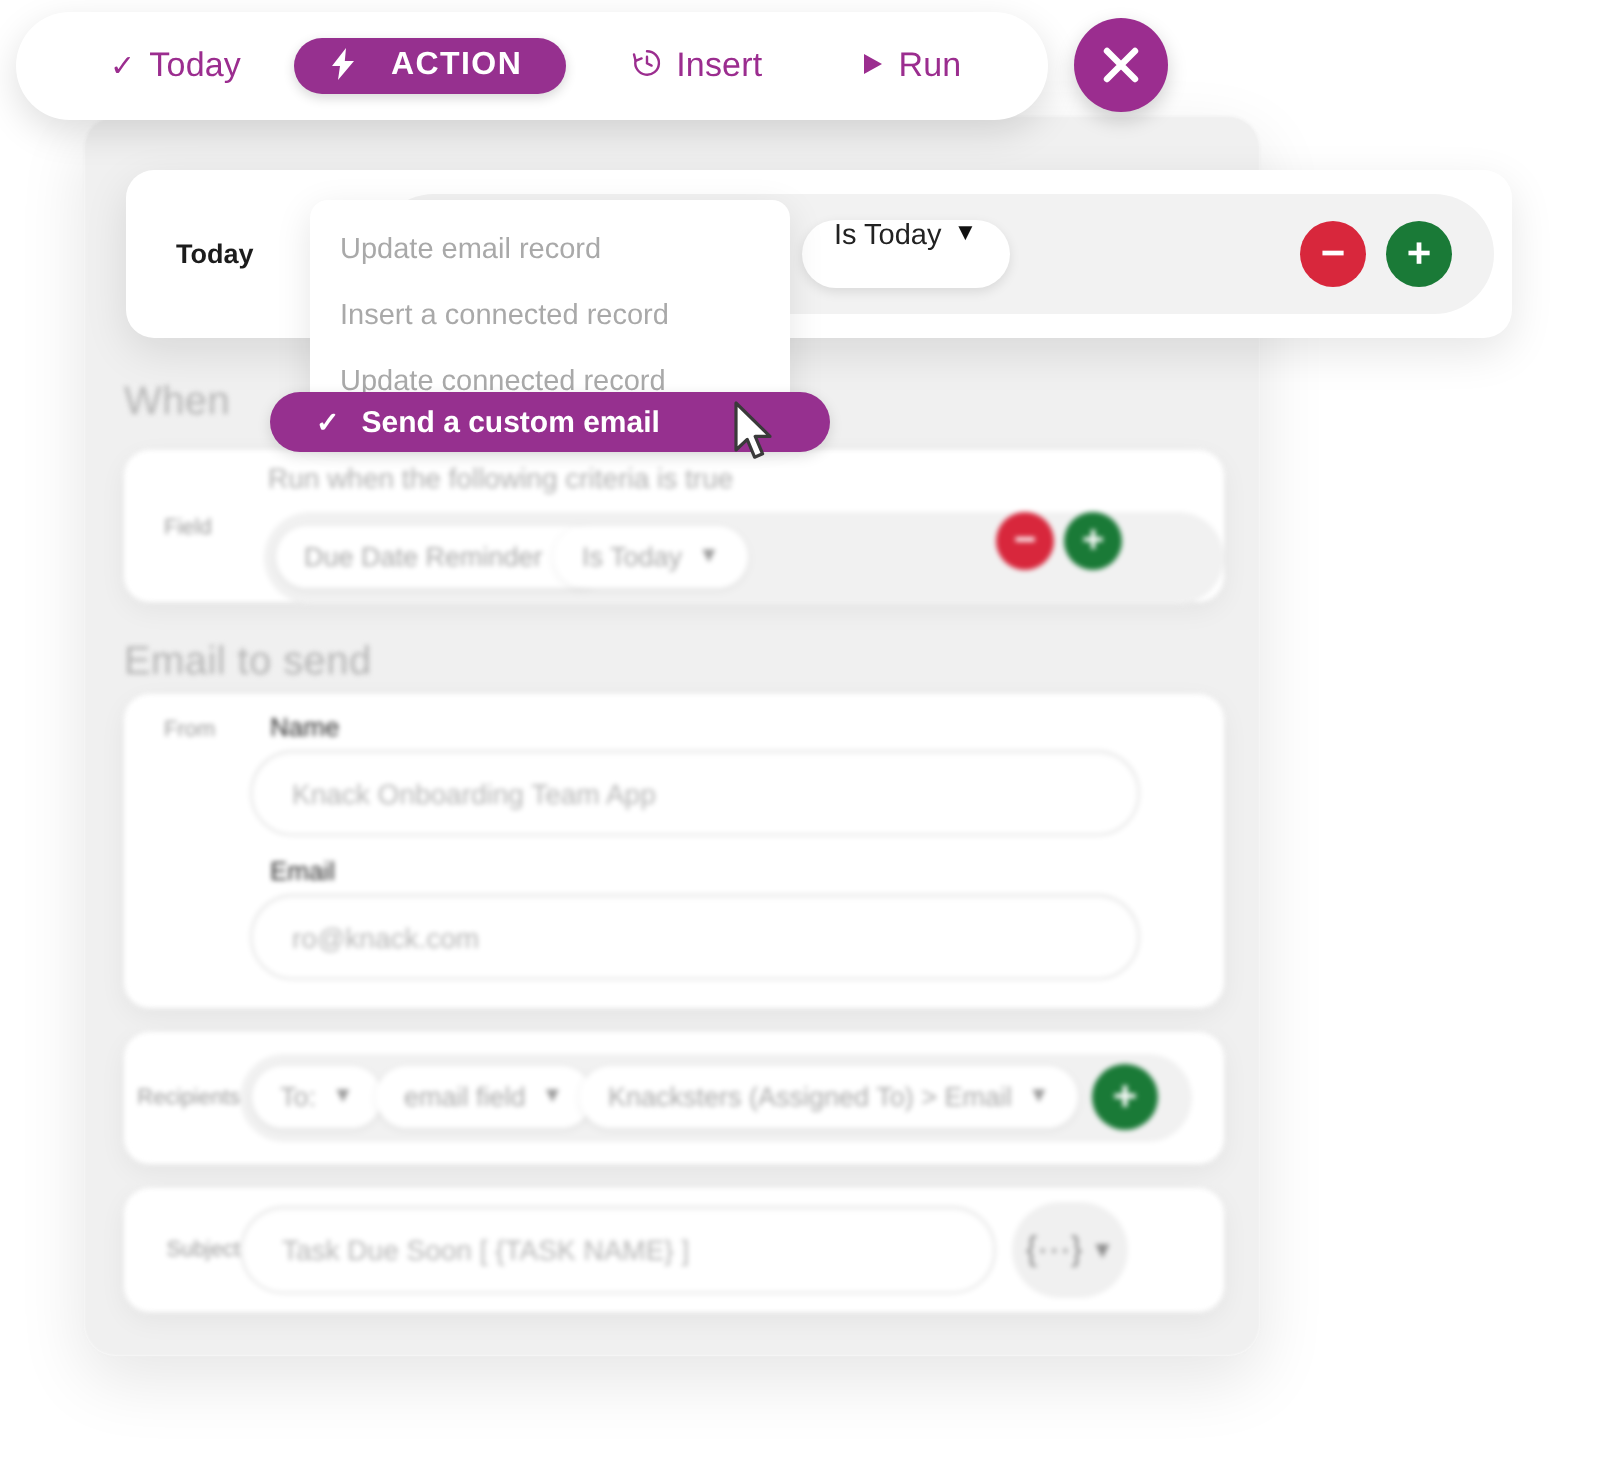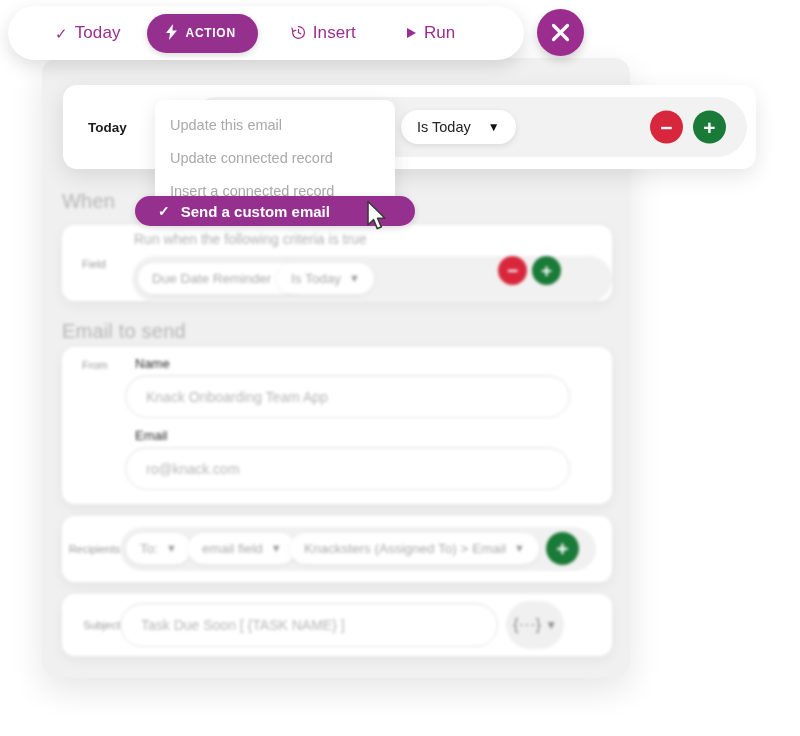"ACTION" .tab-action { font-size: 12px -> 16px; gap: 9px -> 19px; height: 39px -> 28px }
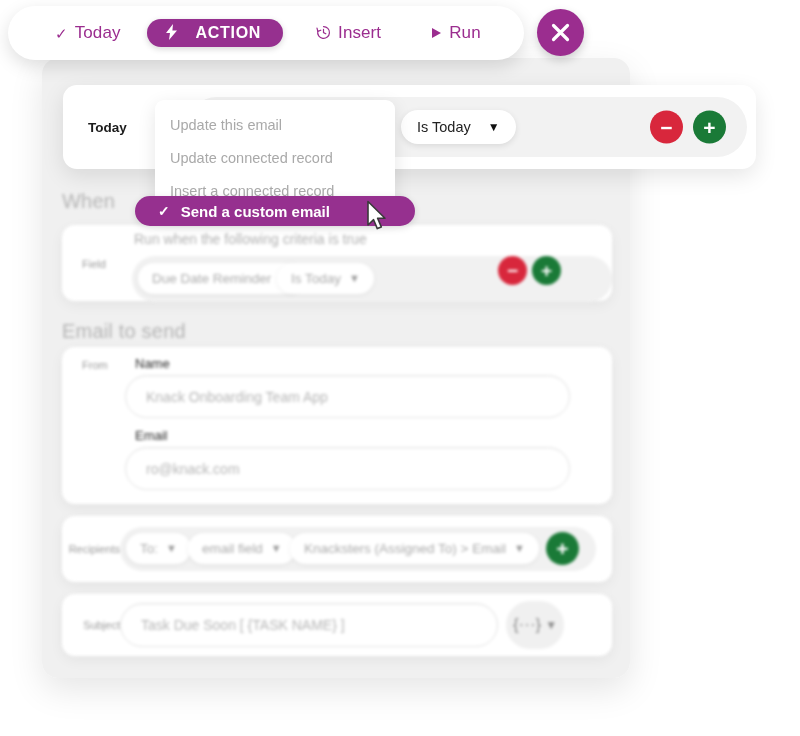"Update this email" div.dd-item { text: this email -> email record }
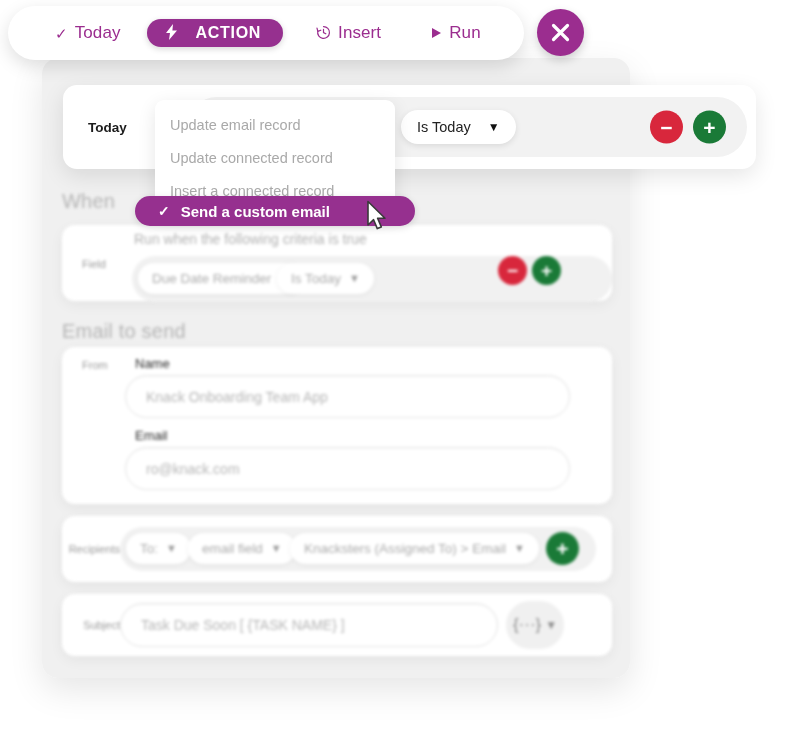"Is Today" .pill-is-today { align-items: center -> none; gap: 17px -> 6px }
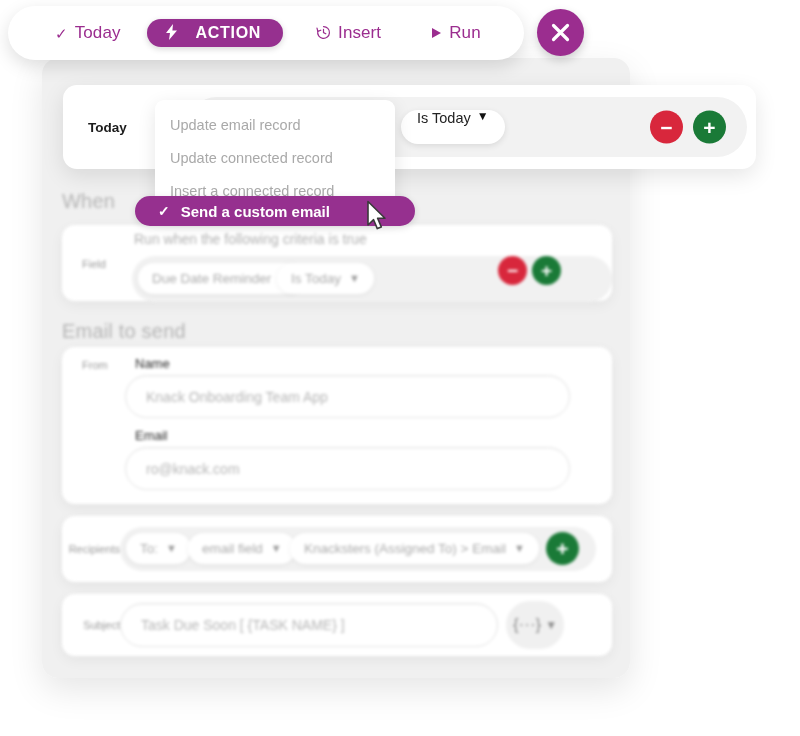"Update connected record" div.dd-item { order: before "Insert a connected record" -> after "Insert a connected record" }
